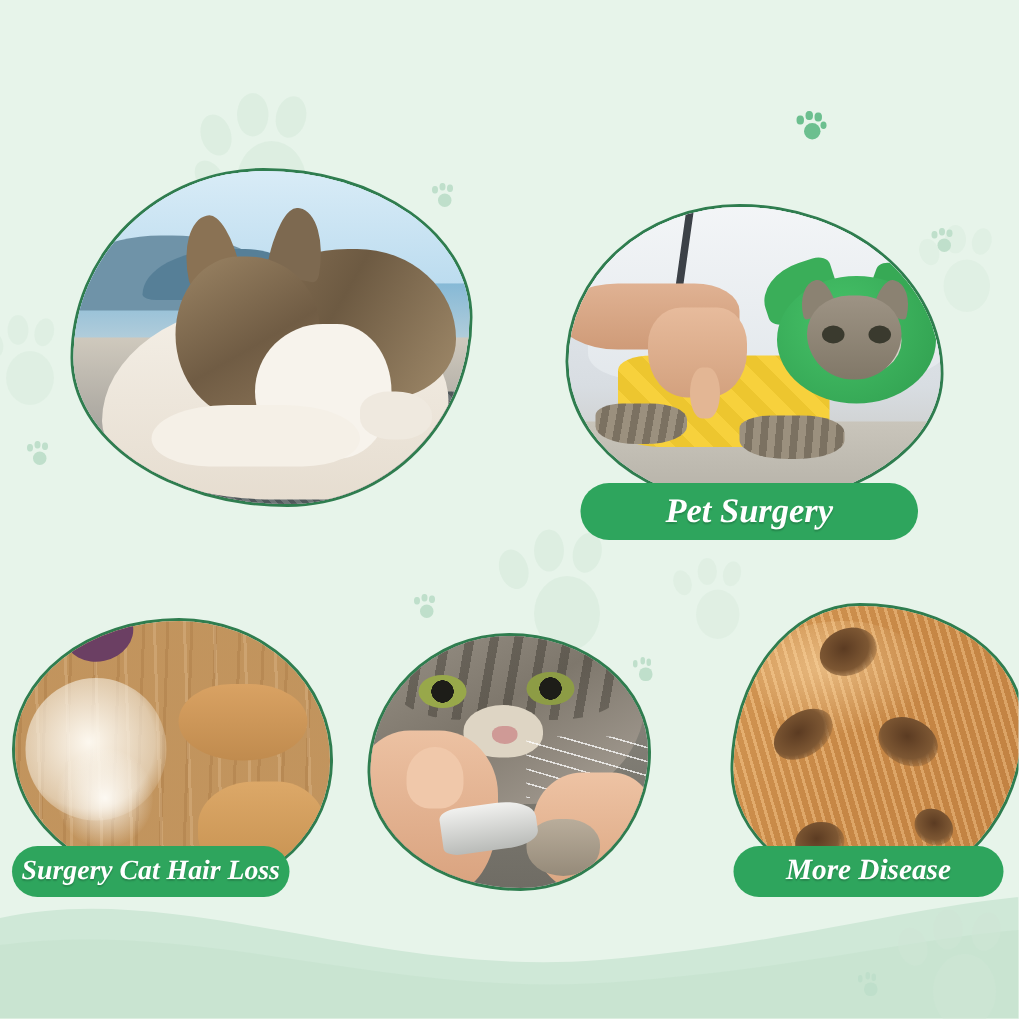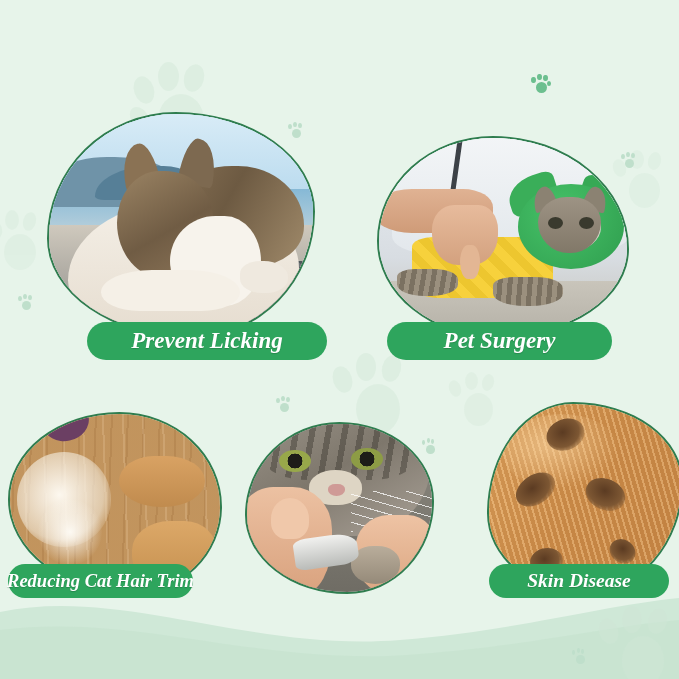"Prevent Licking" div.pill { html: <div> <span>Prevent Licking</span> </div> -> none }
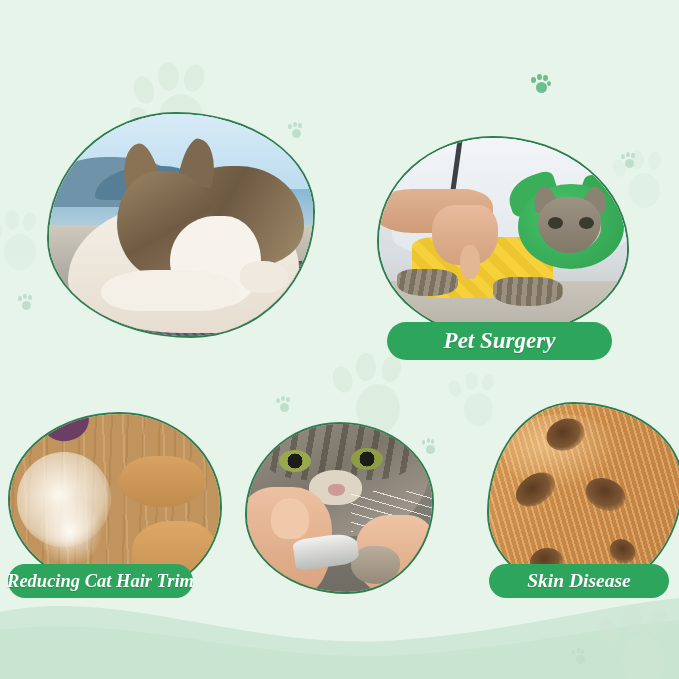"Reducing Cat Hair Trim" span { text: Reducing Cat Hair Trim -> Surgery Cat Hair Loss }
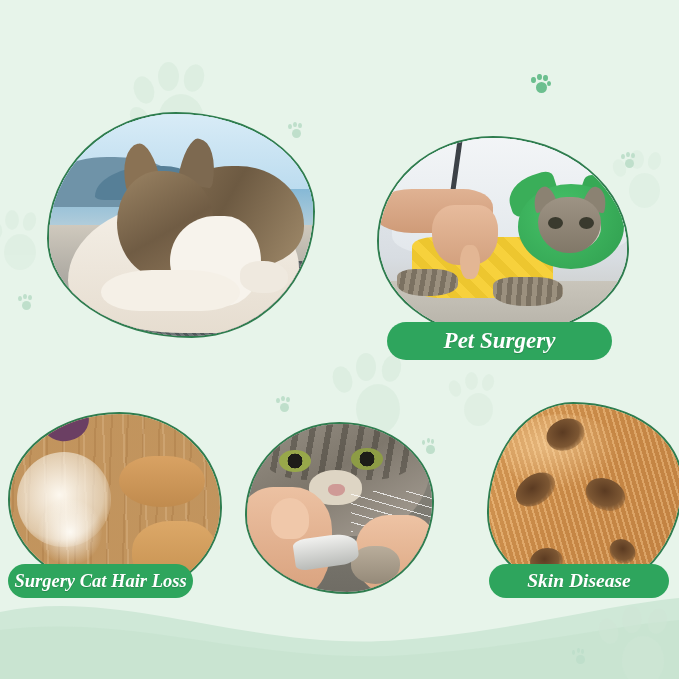"Skin Disease" span { text: Skin -> More }
